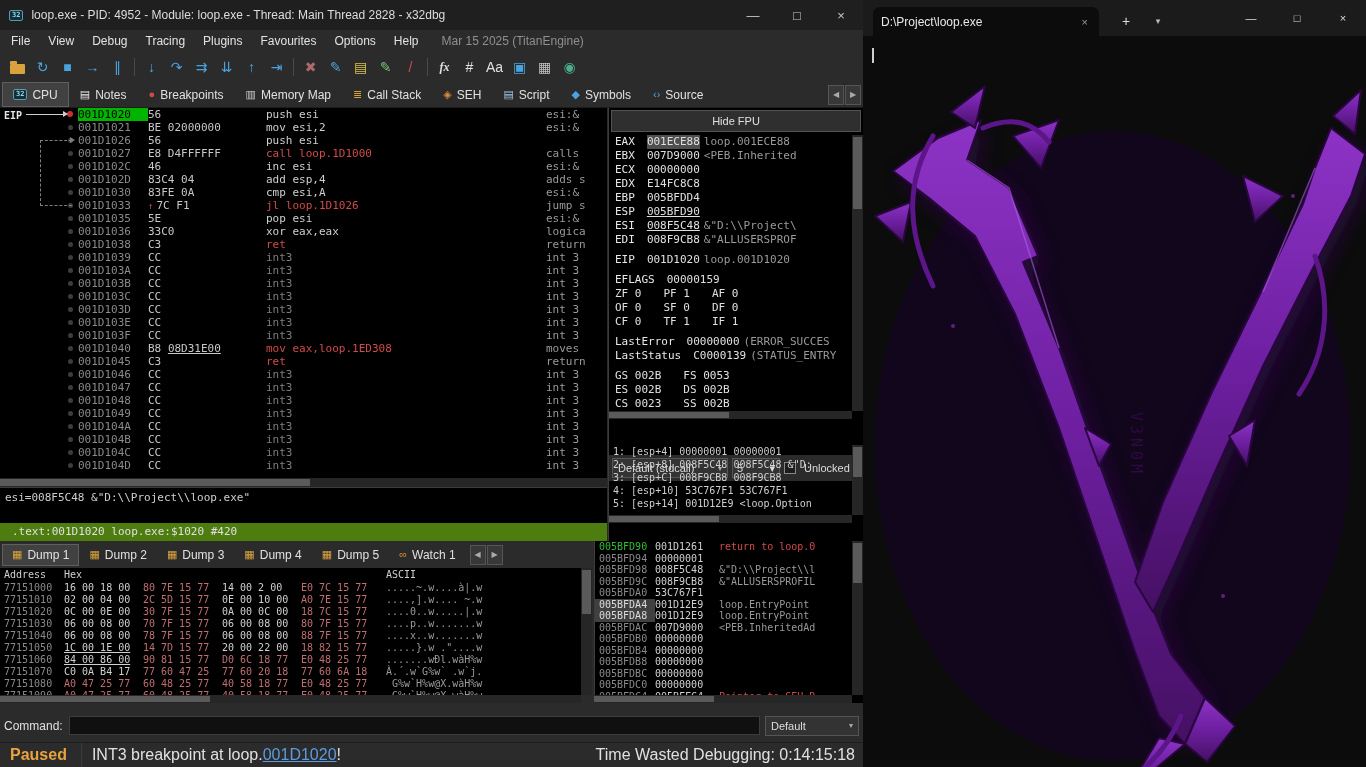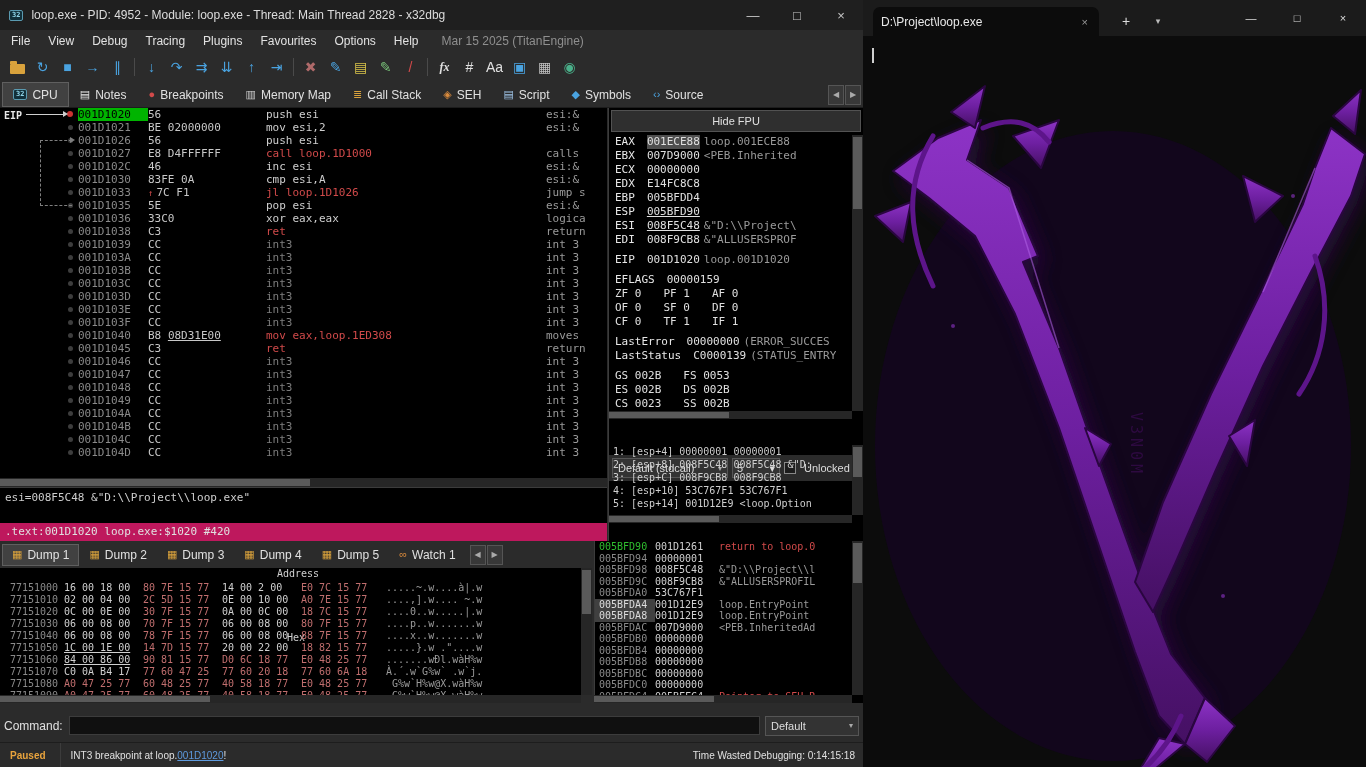"001D102D" div.drow { html: none -> <div><span><span></span></span><span>001D102D</span><span>83C4 04</span><span>add esp,4</span><span>adds s</span></div> }
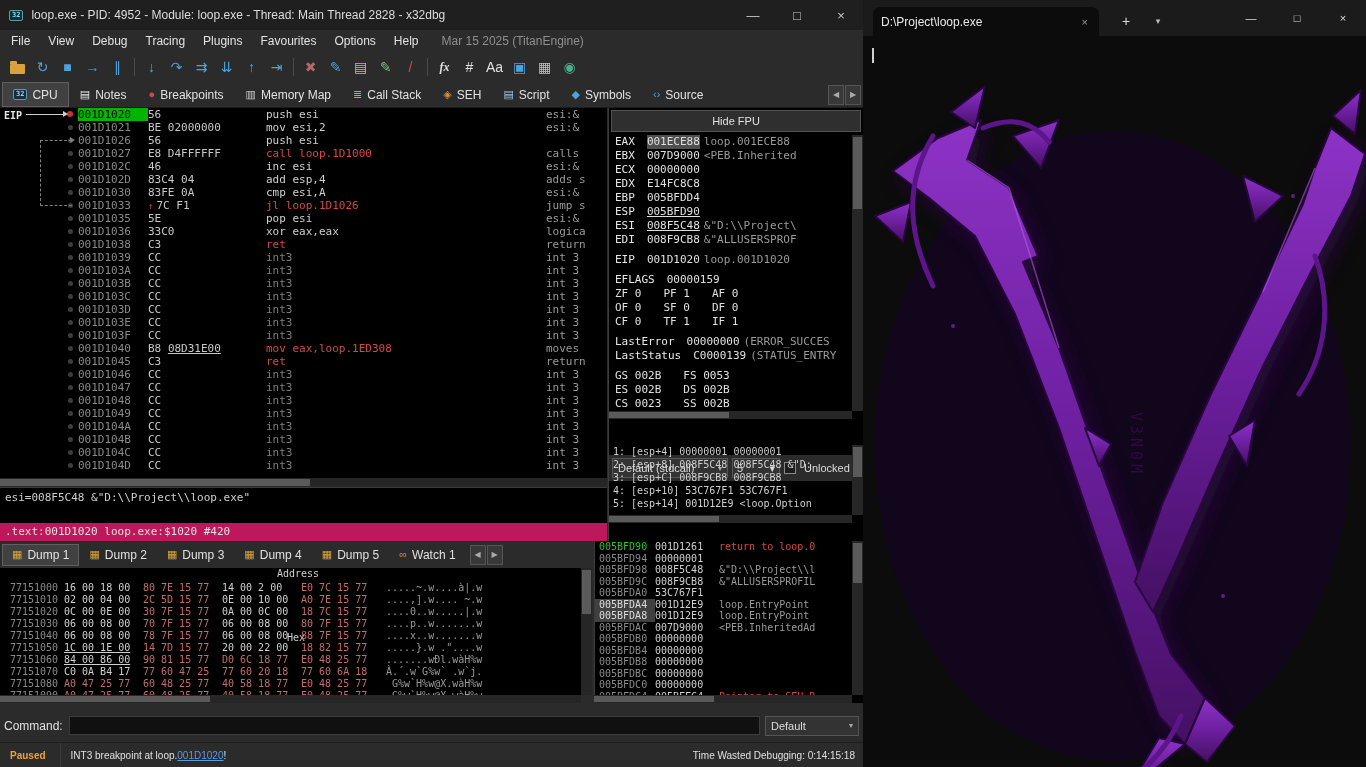".text:001D1020 loop.exe:$1020 #420" .statusline { background: #be185d -> #4d7c0f; padding-left: 5px -> 12px }
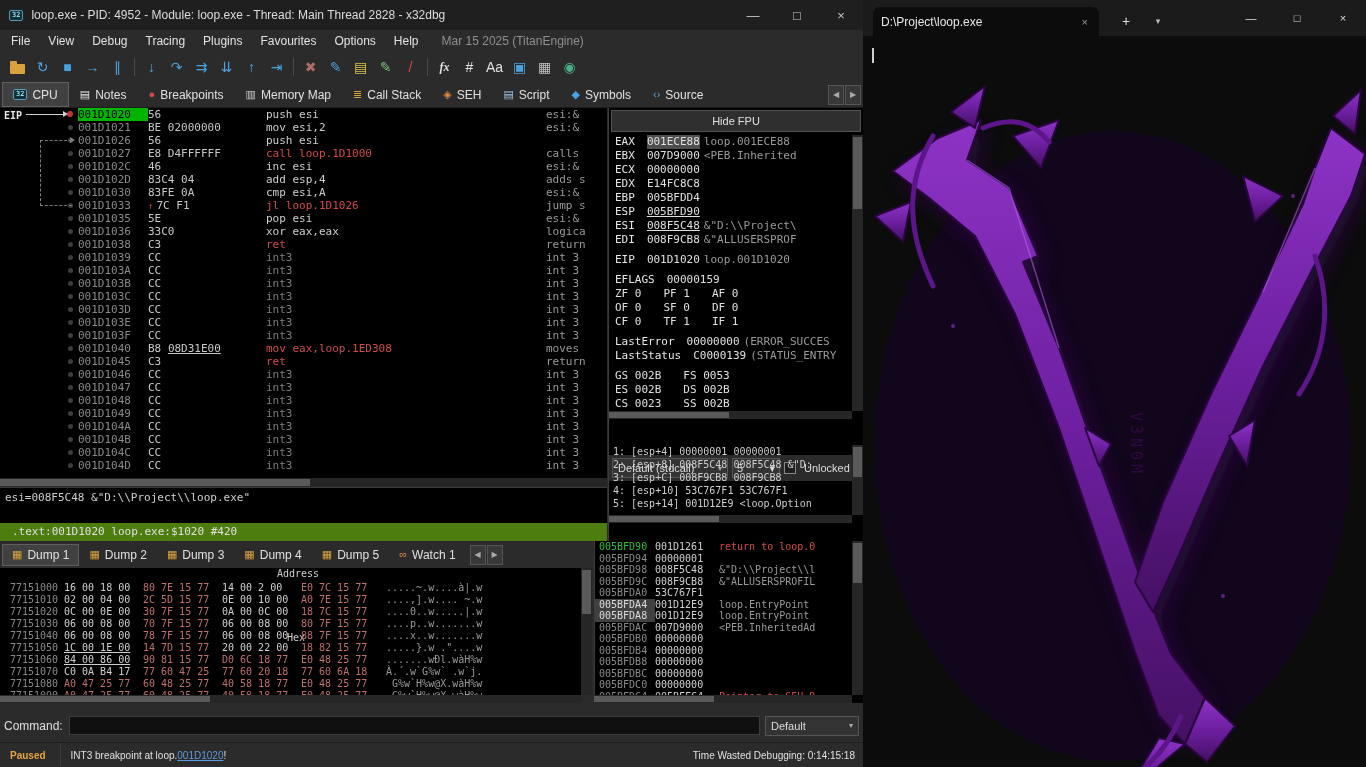"Address" .duhead { flex-direction: column -> none }
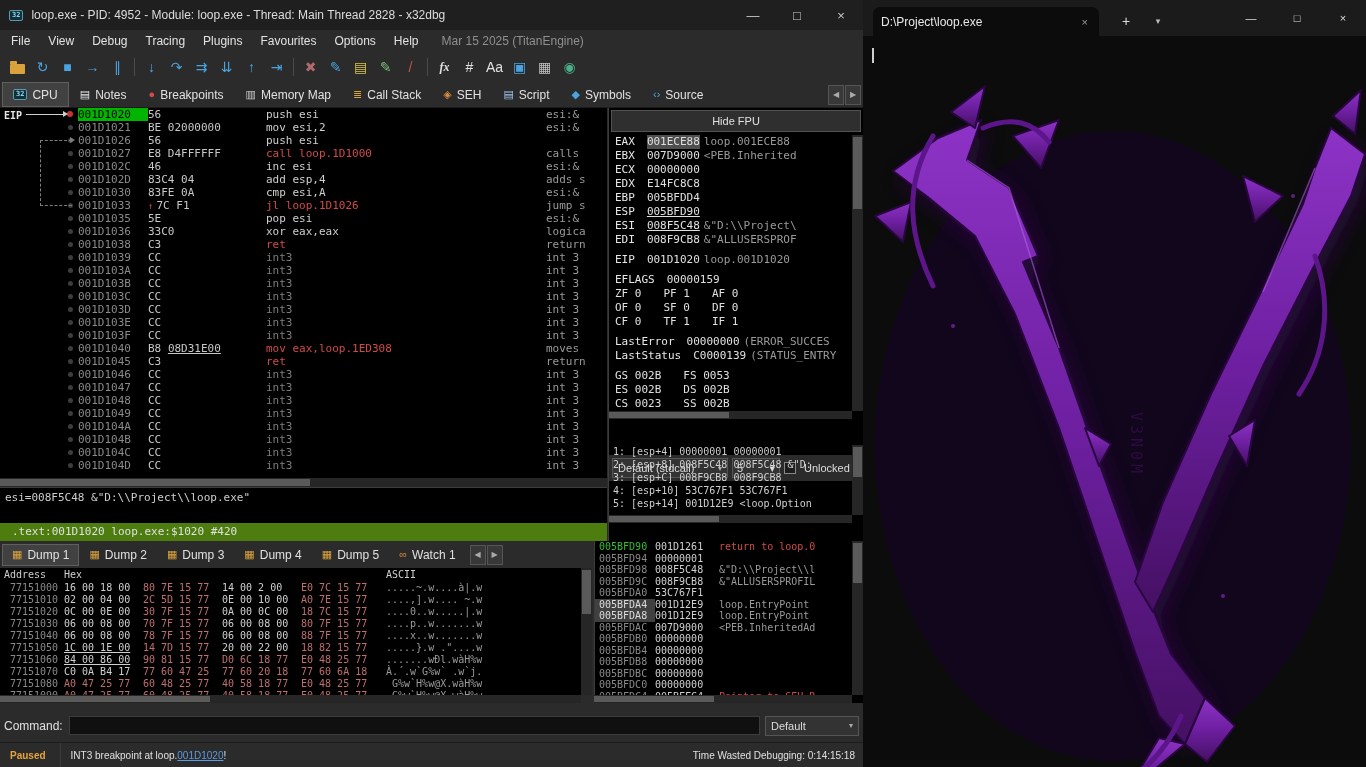"77151000" .duaddr { text-align: center -> none }
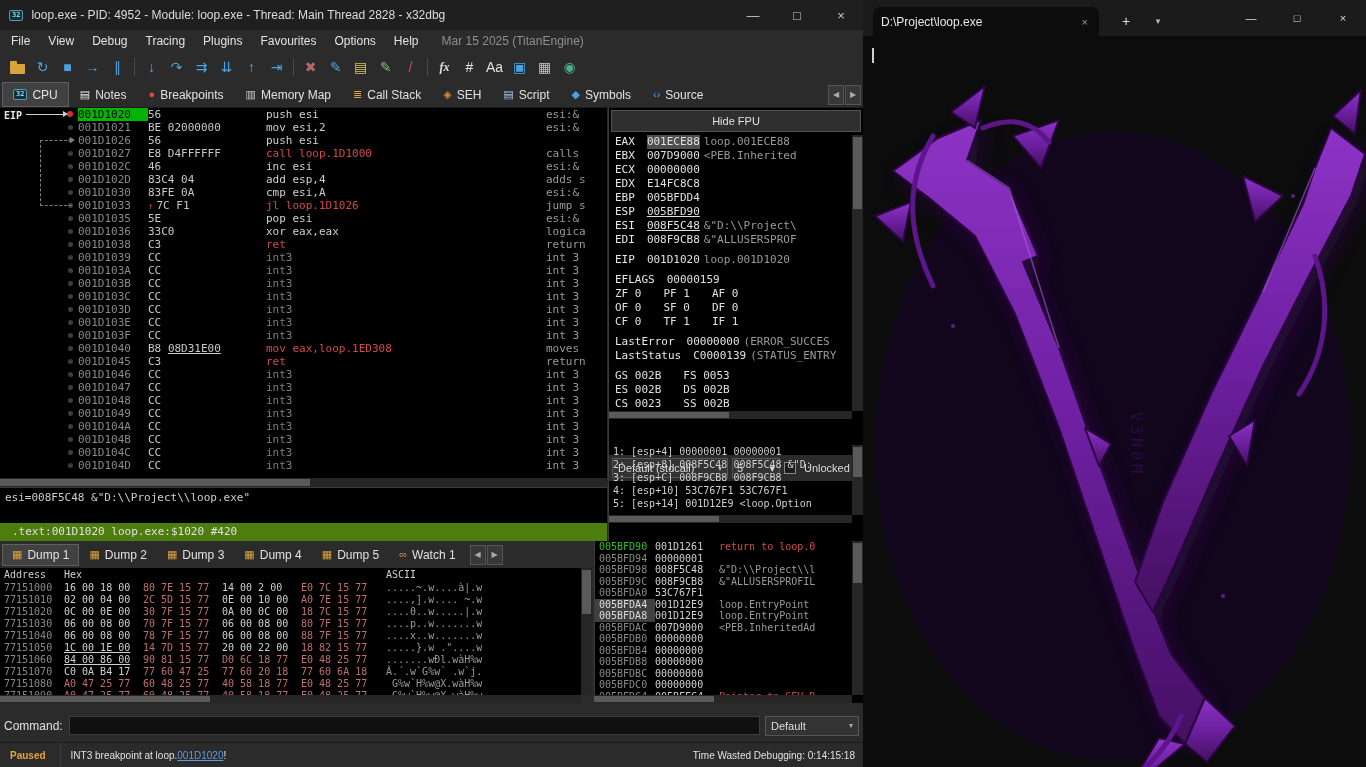"Paused" .statusbar { font-size: 10px -> 16px }
